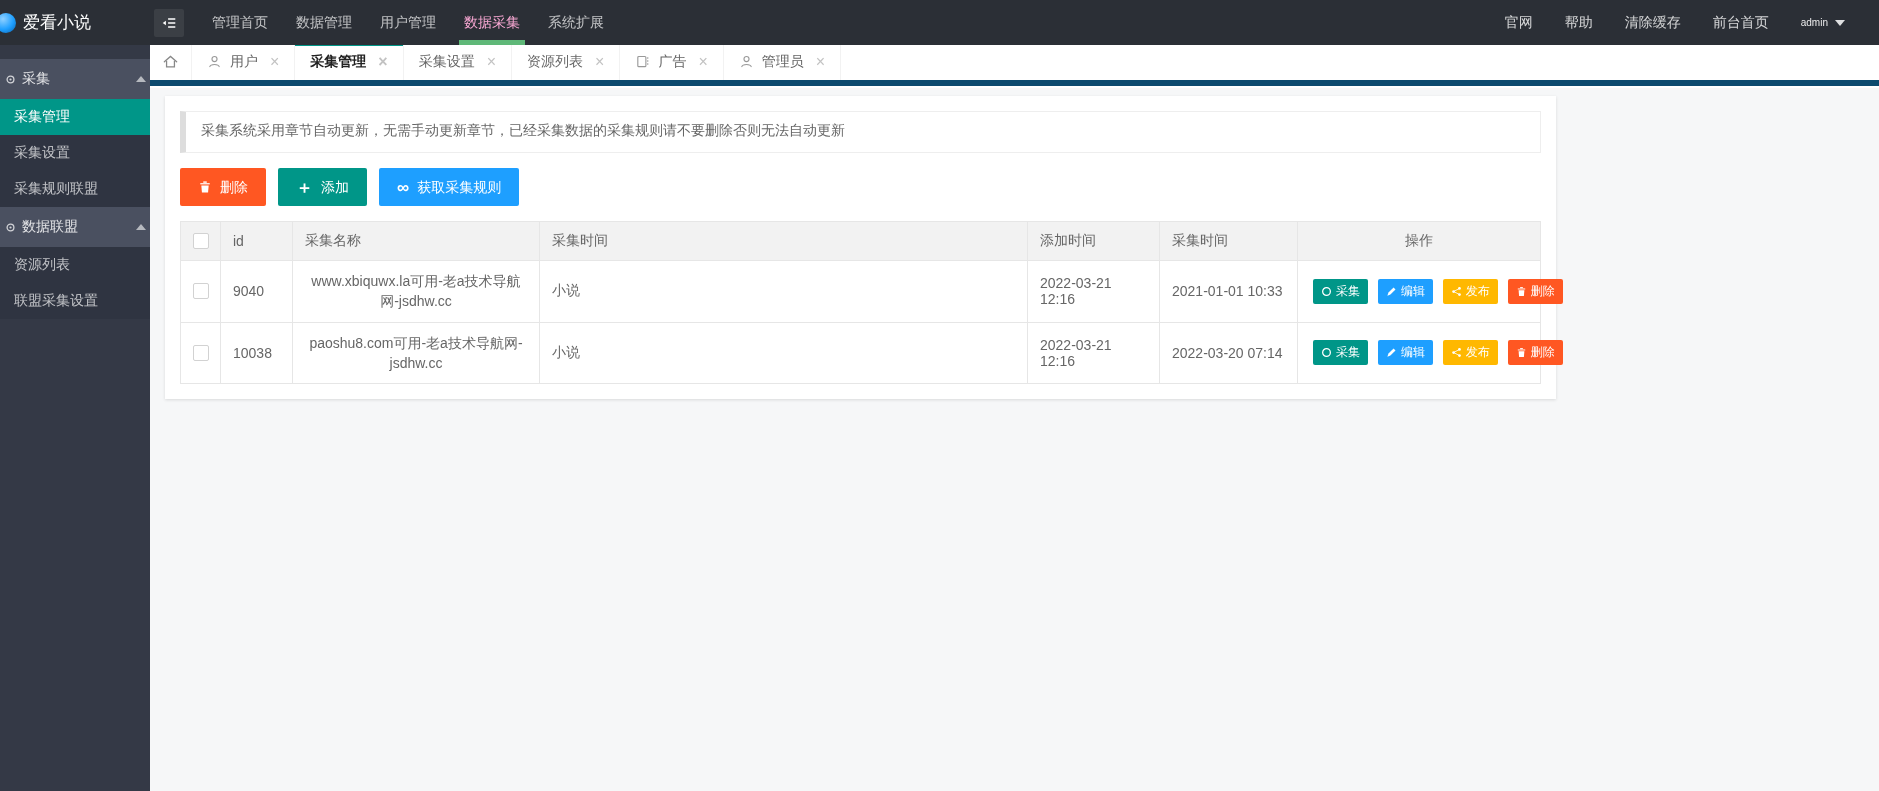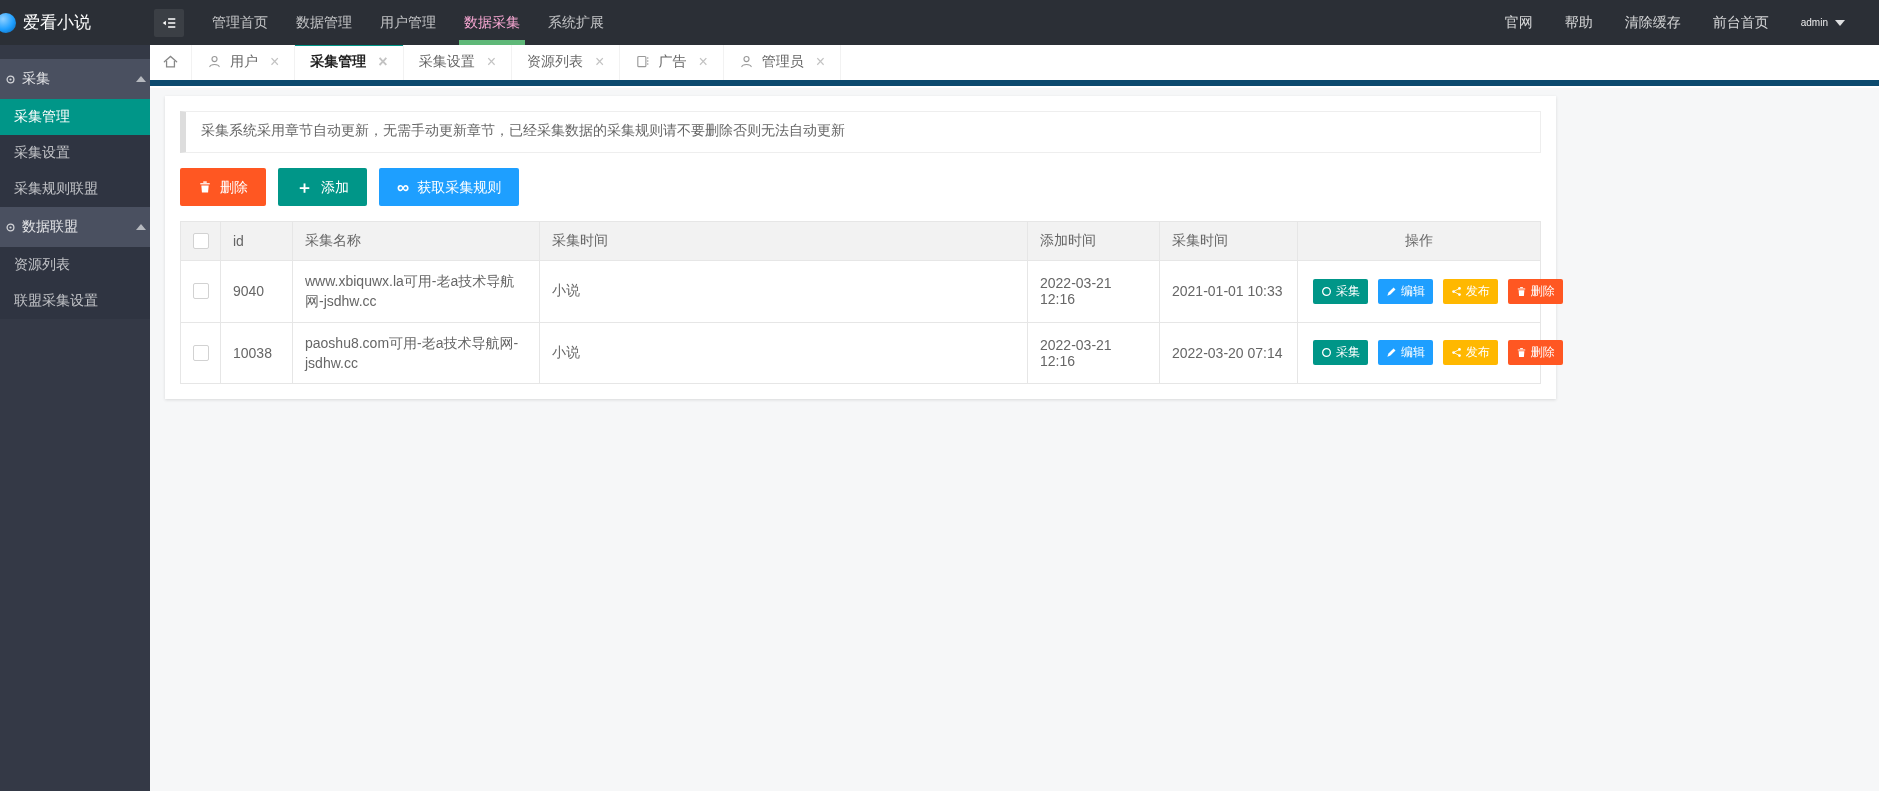"www.xbiquwx.la可用-老a技术导航网-jsdhw.cc" td.name { text-align: none -> center }
